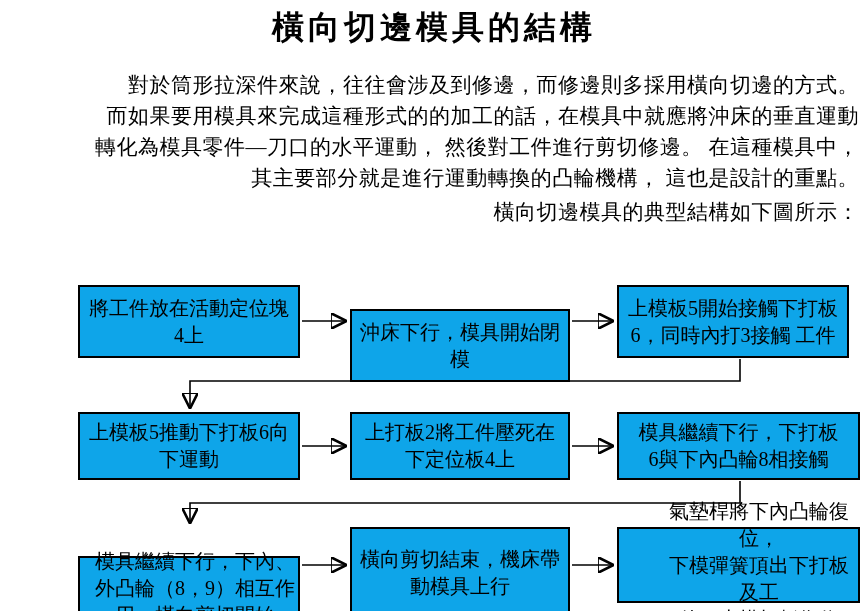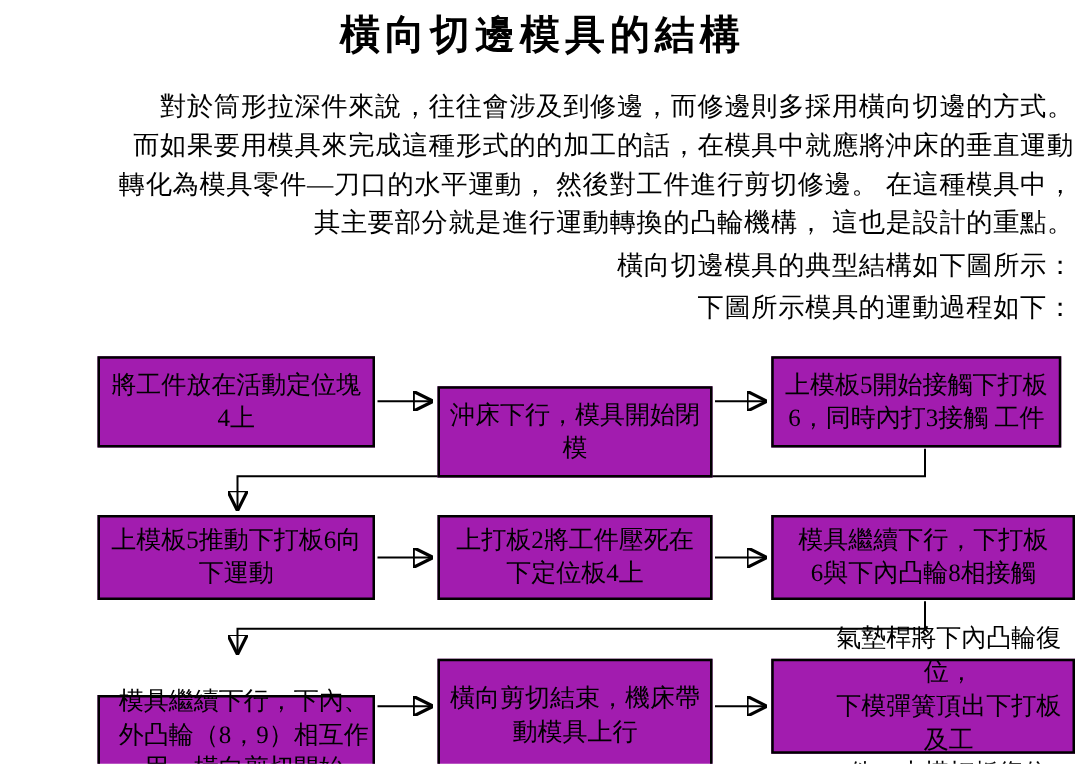"下圖所示模具的運動過程如下：" div.intro-line { html: <div>下圖所示模具的運動過程如下：</div> -> none }
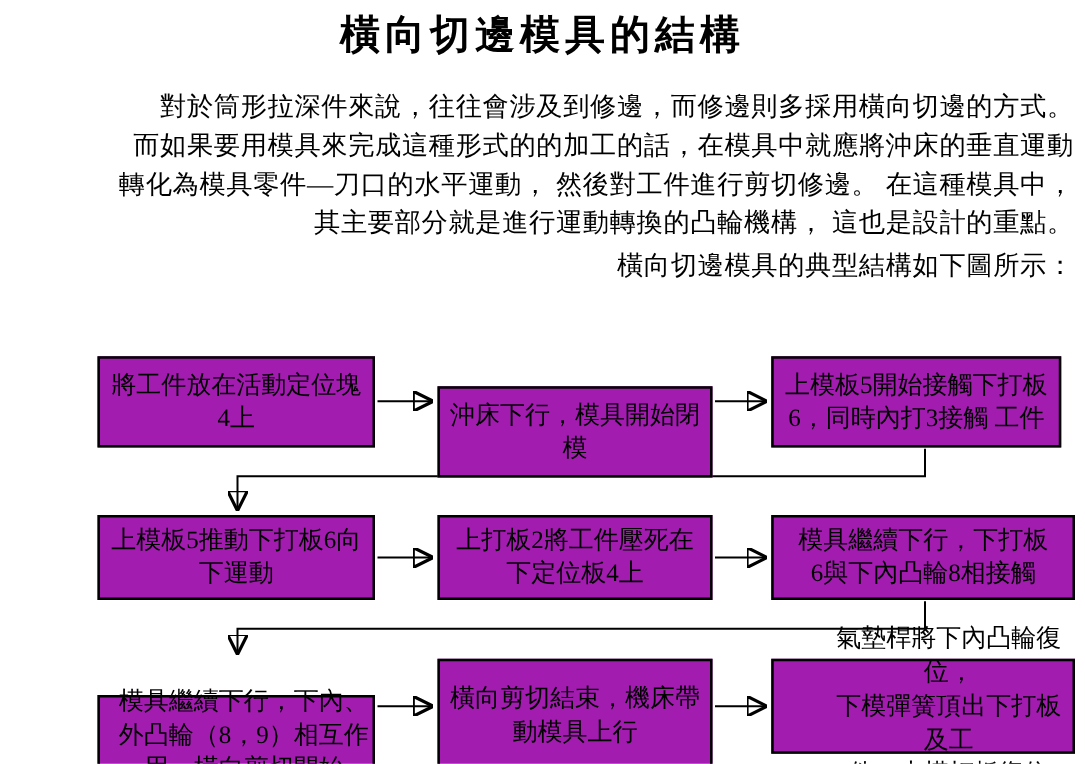"將工件放在活動定位塊" .flow-box { background: #a21caf -> #0ea5e9 }
